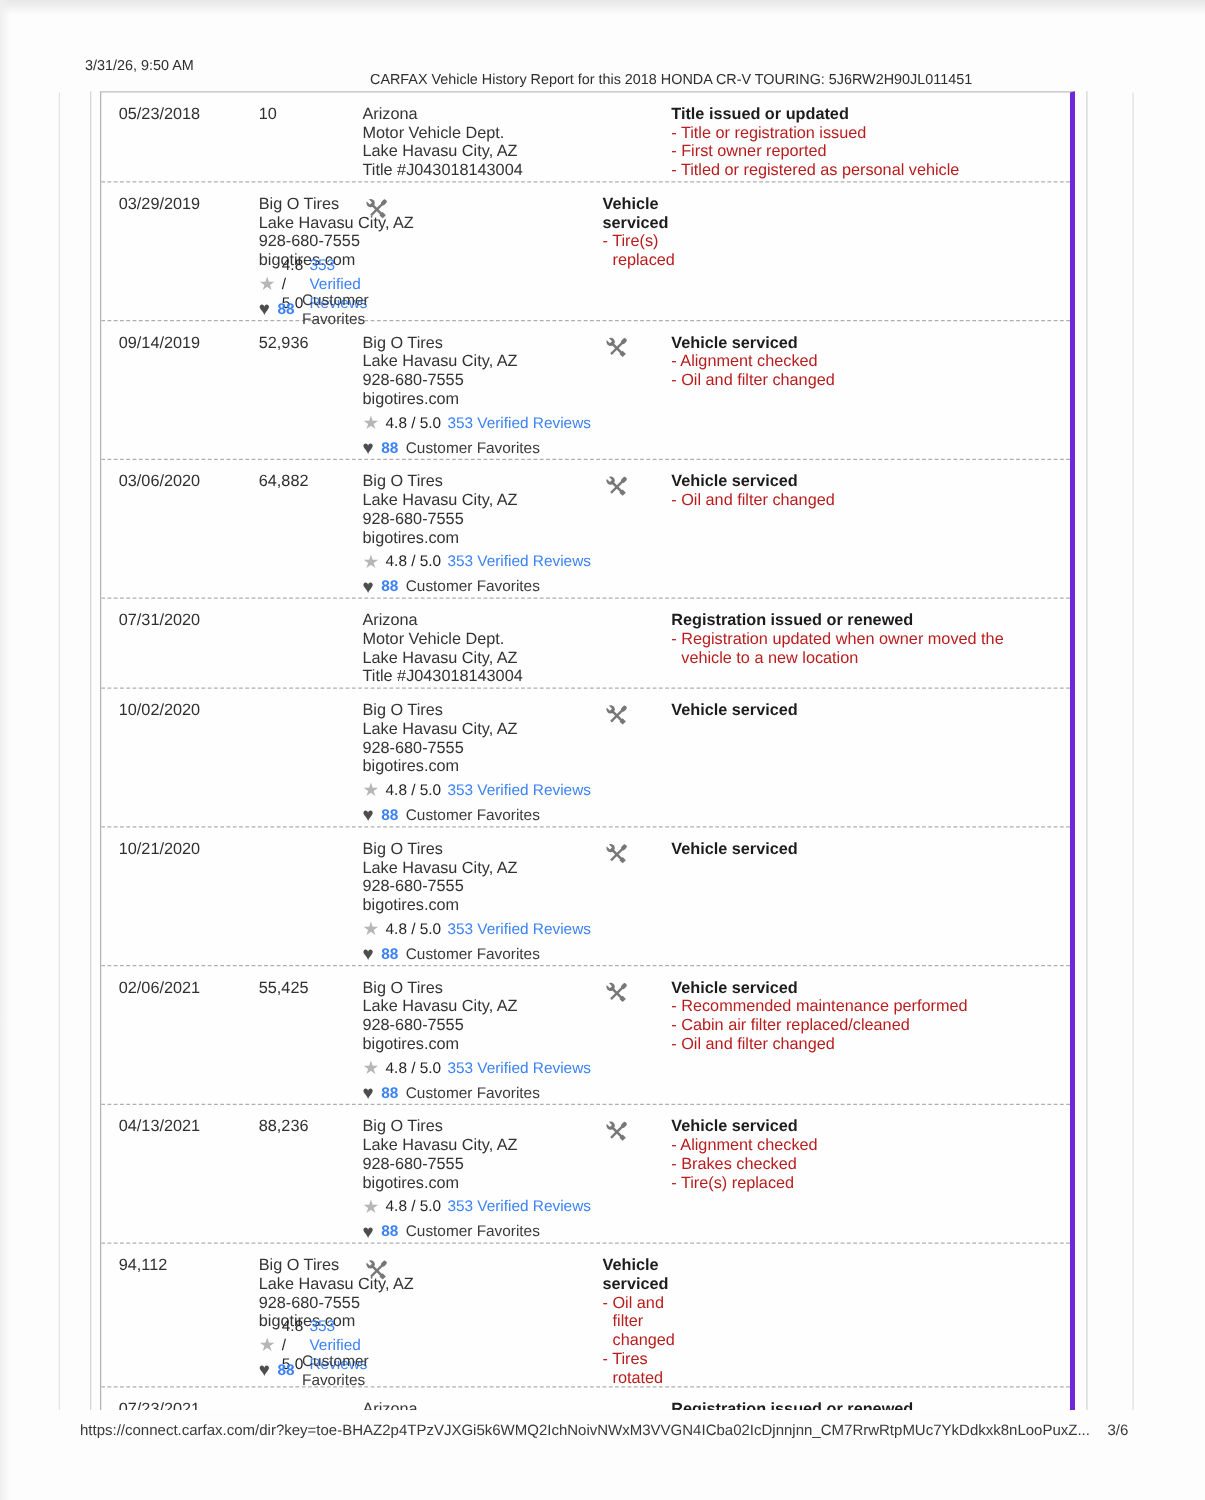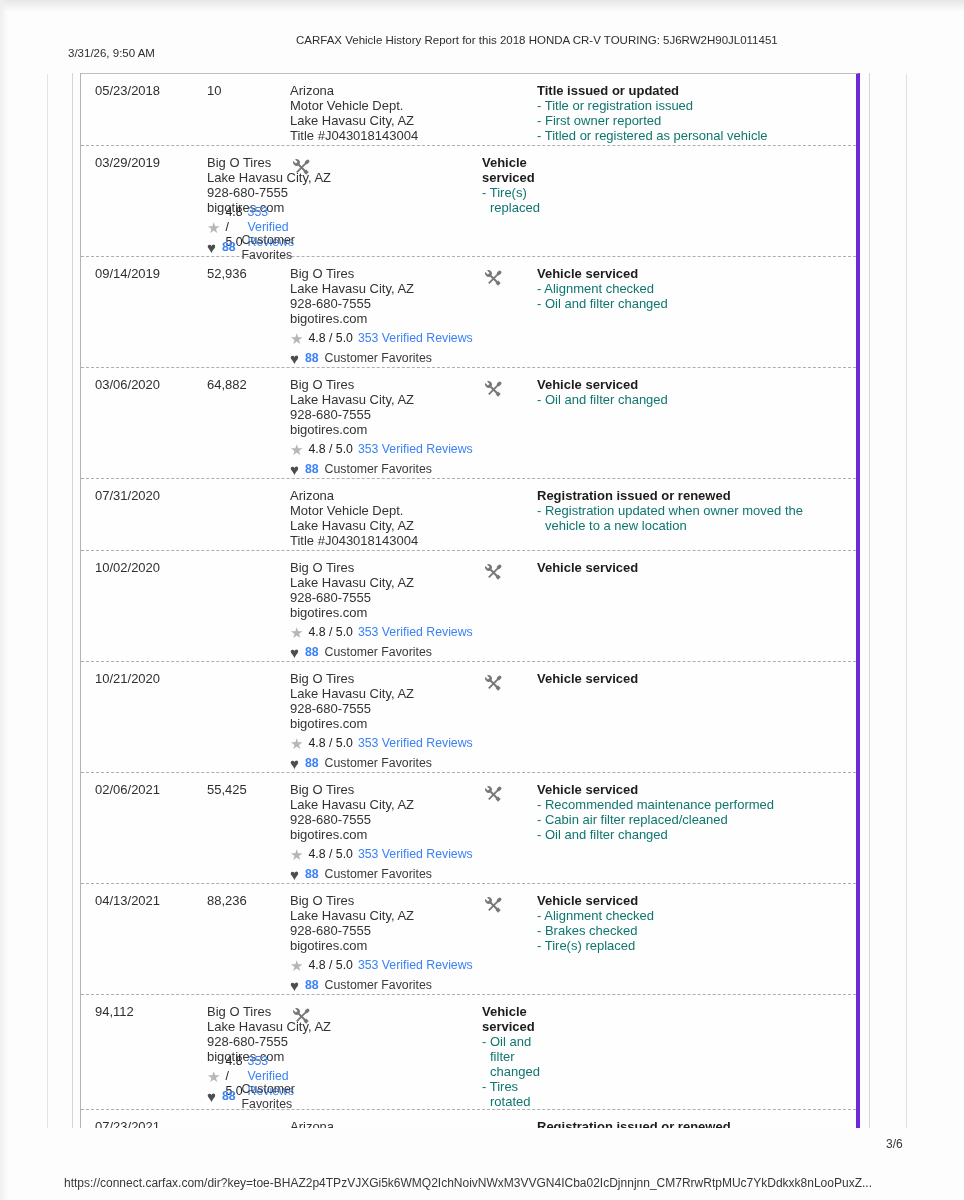"CARFAX Vehicle History Report for" .hdr-title { top: 34px -> 58px }
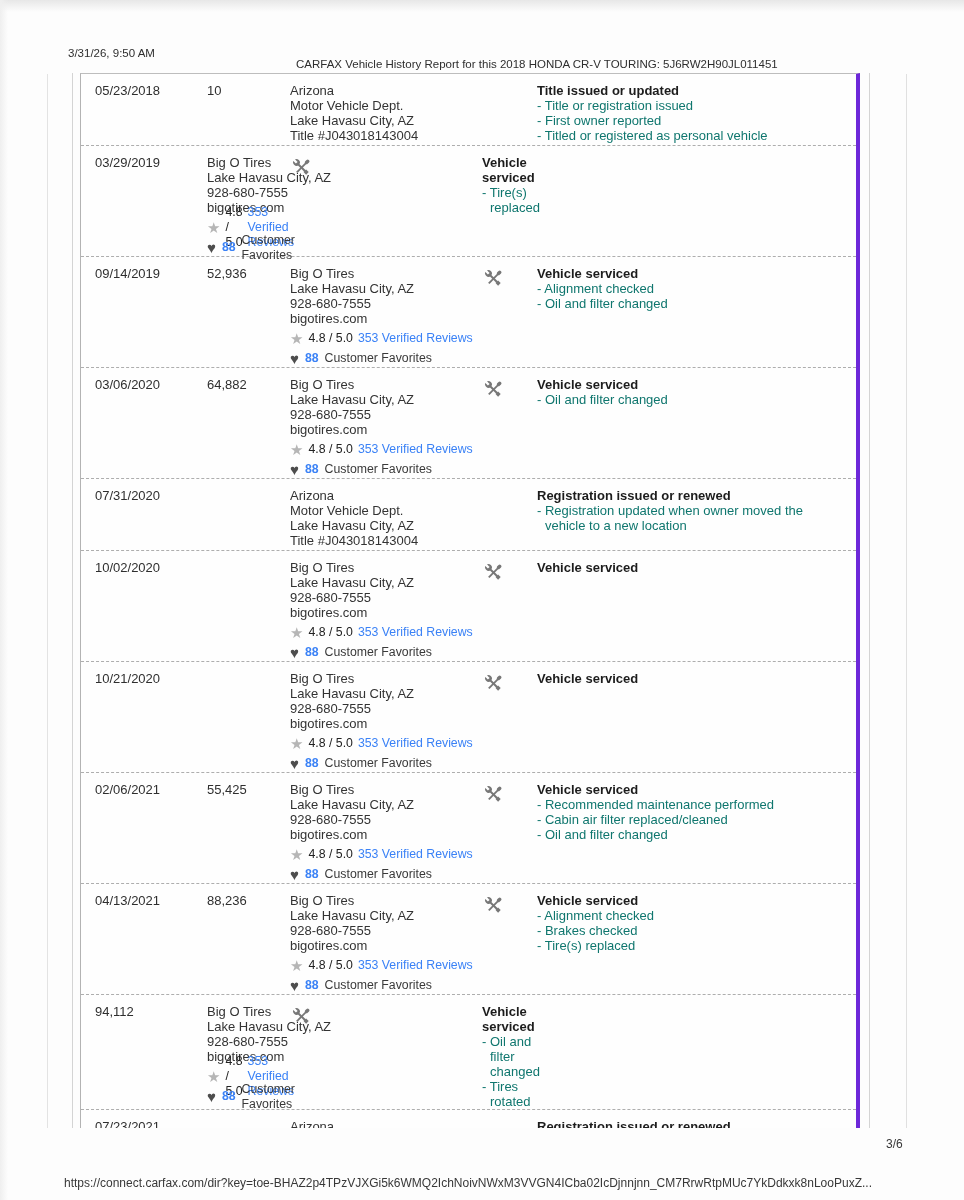"Title or registration issued" .detail { color: #0f766e -> #b91c1c }
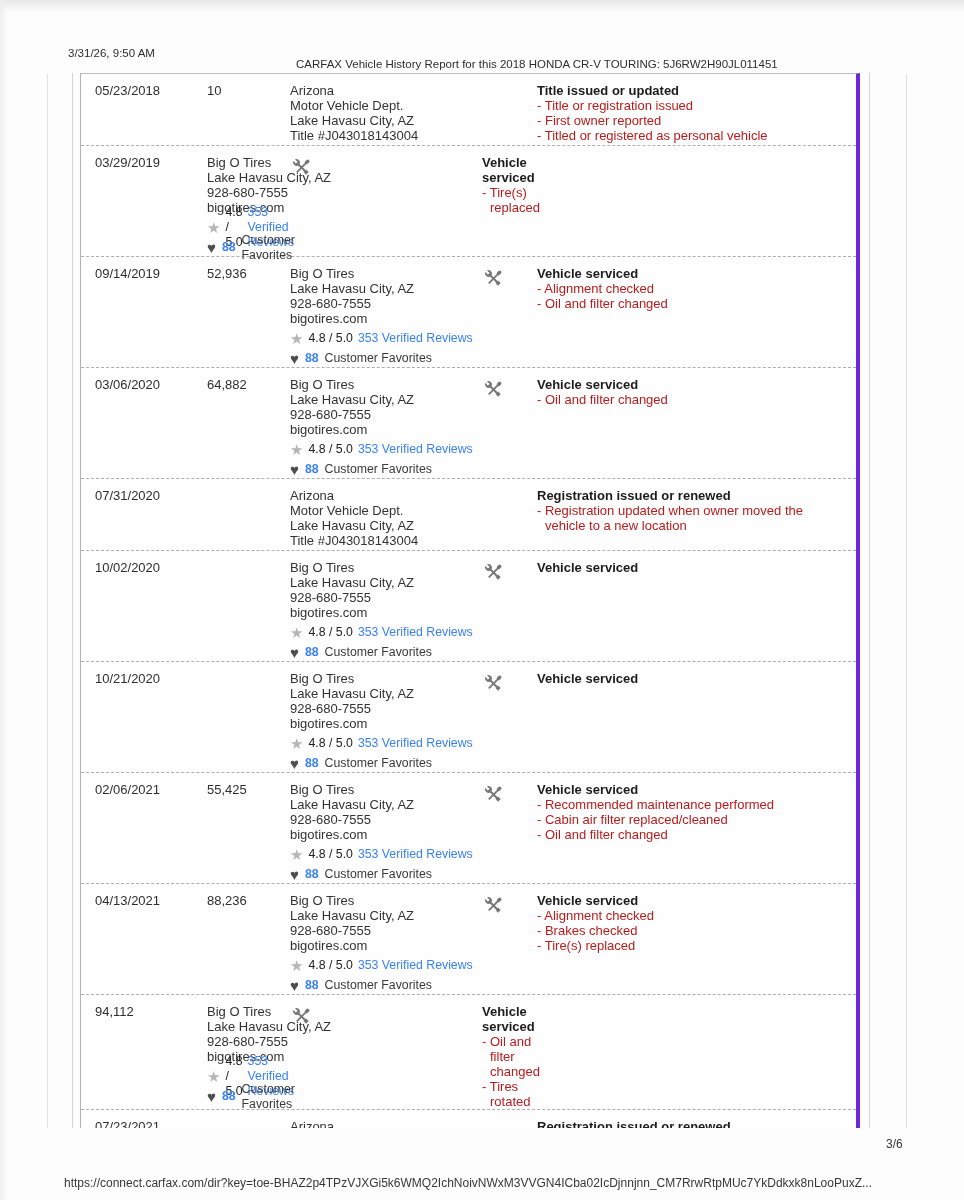"https://connect.carfax.com/dir?key=toe-B" .ftr-url { top: 1176px -> 1137px }
